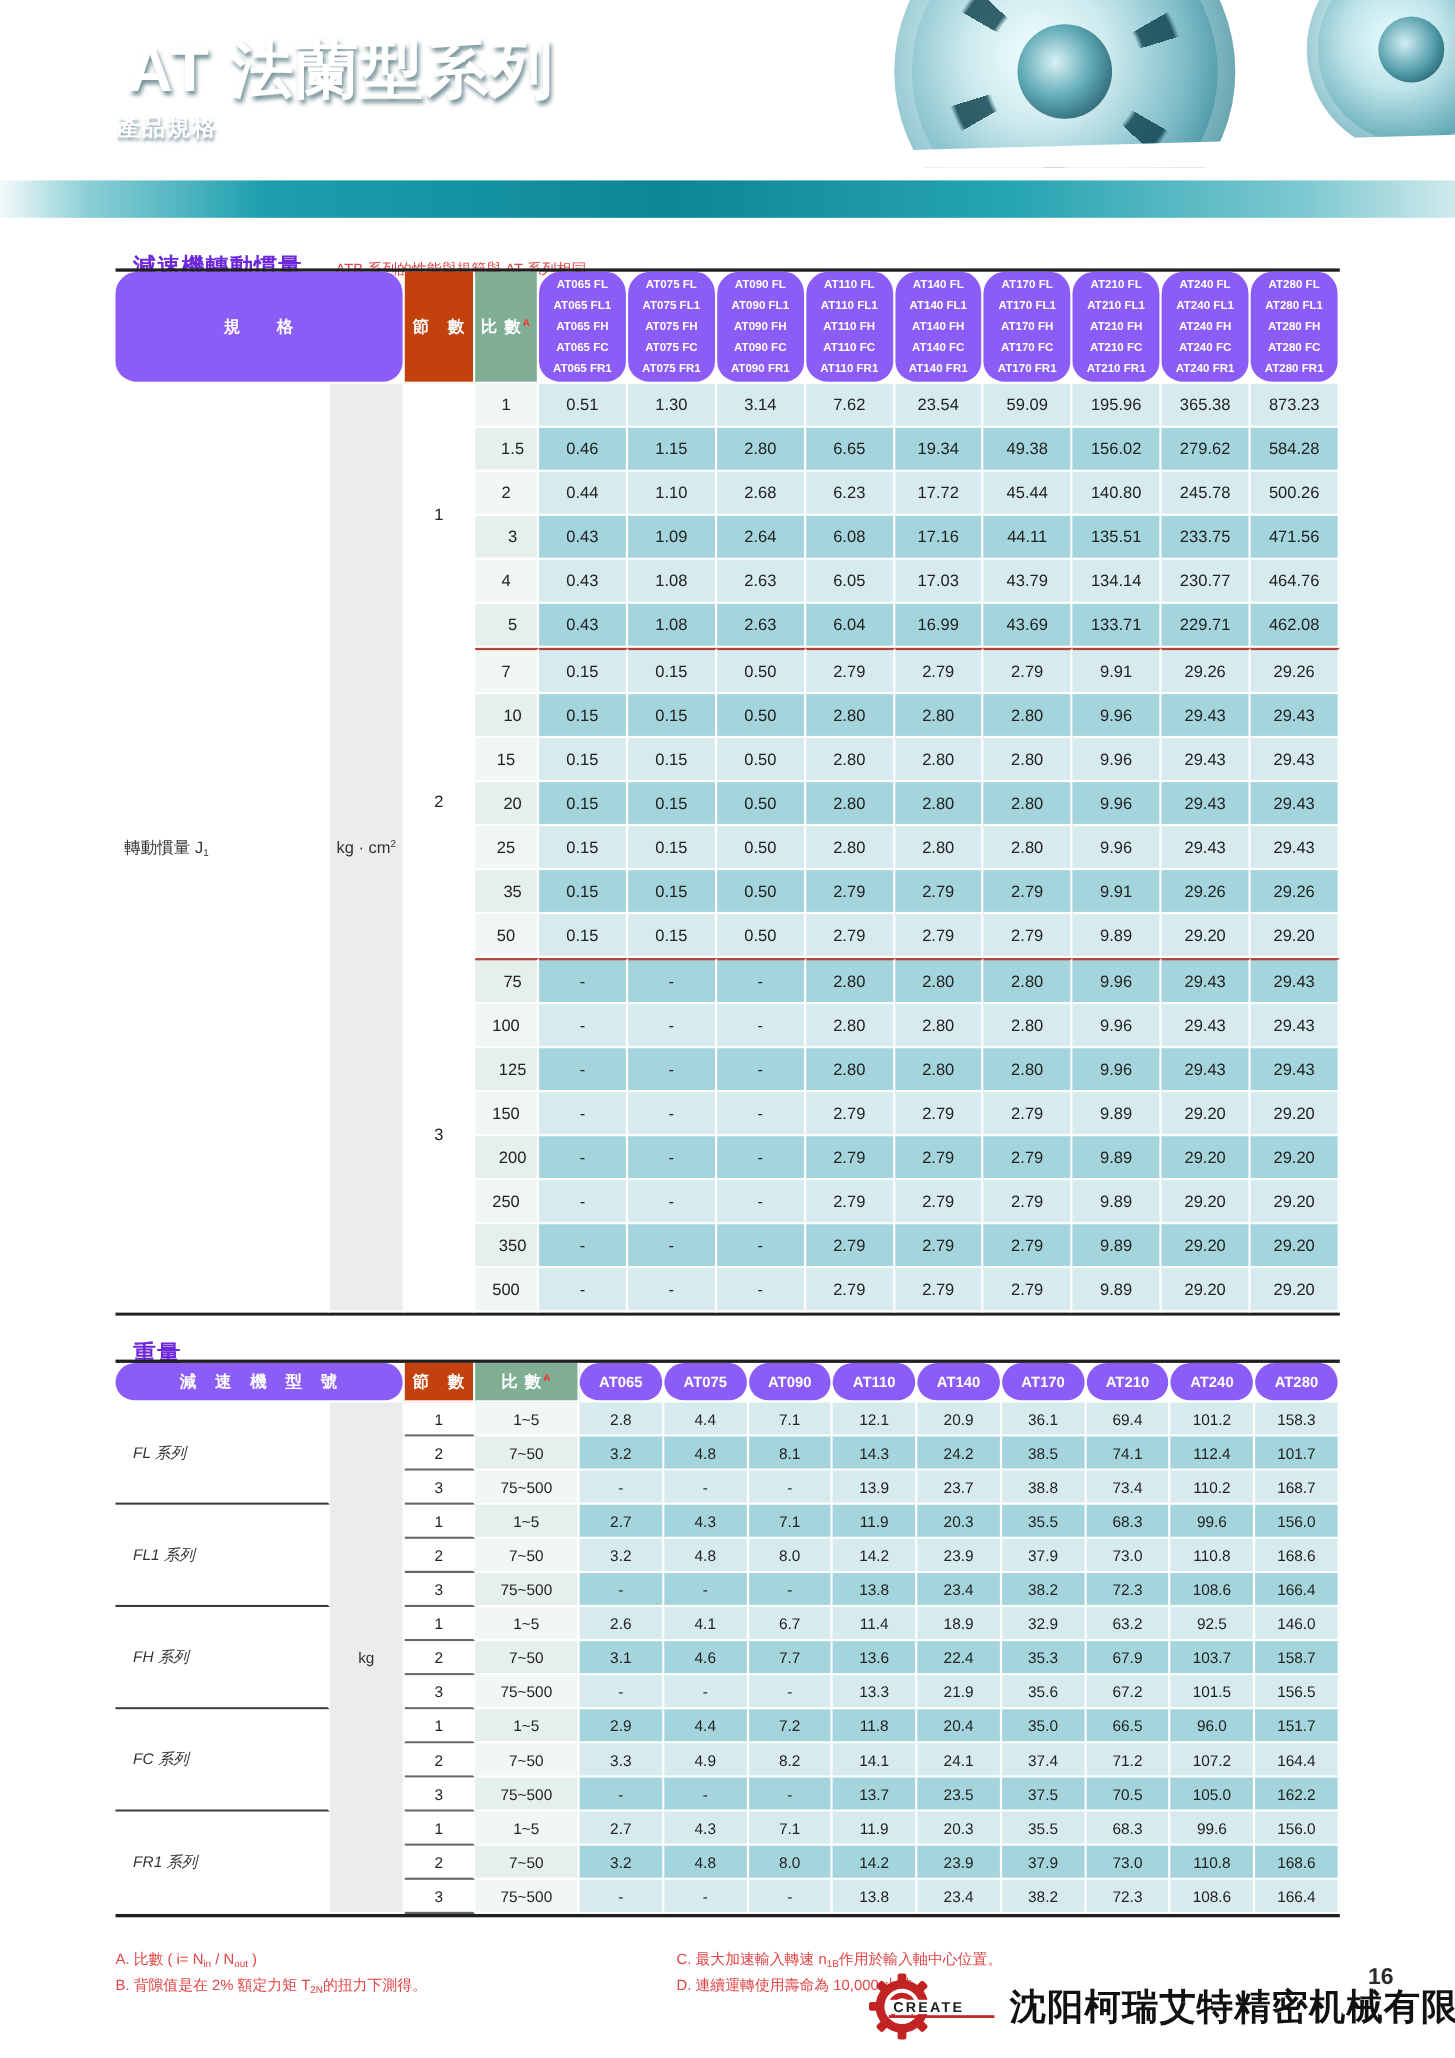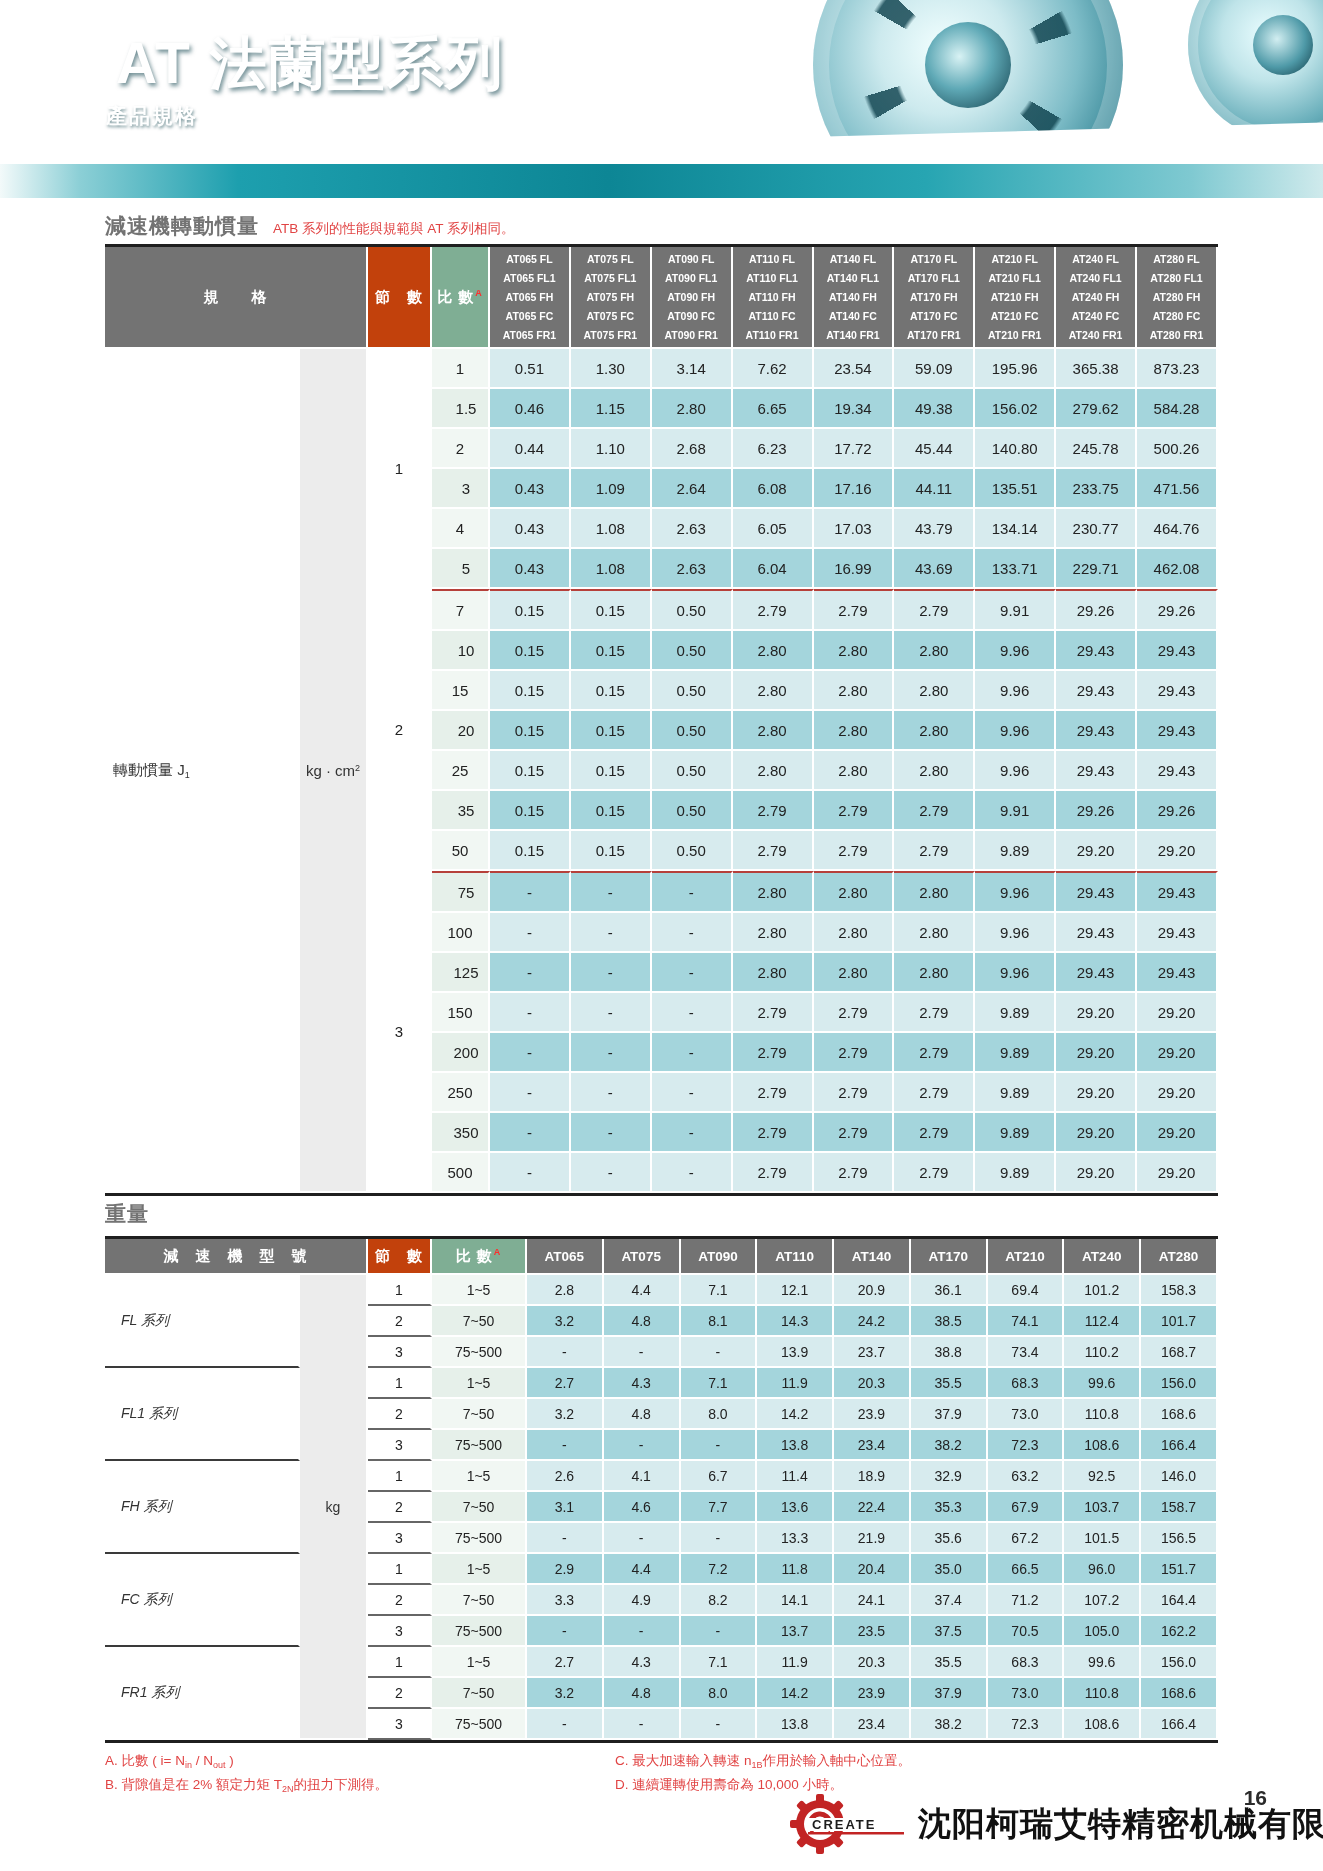"減速機轉動慣量" .sec-head h2 { color: #737373 -> #6d28d9; margin: 0 -> 16px }
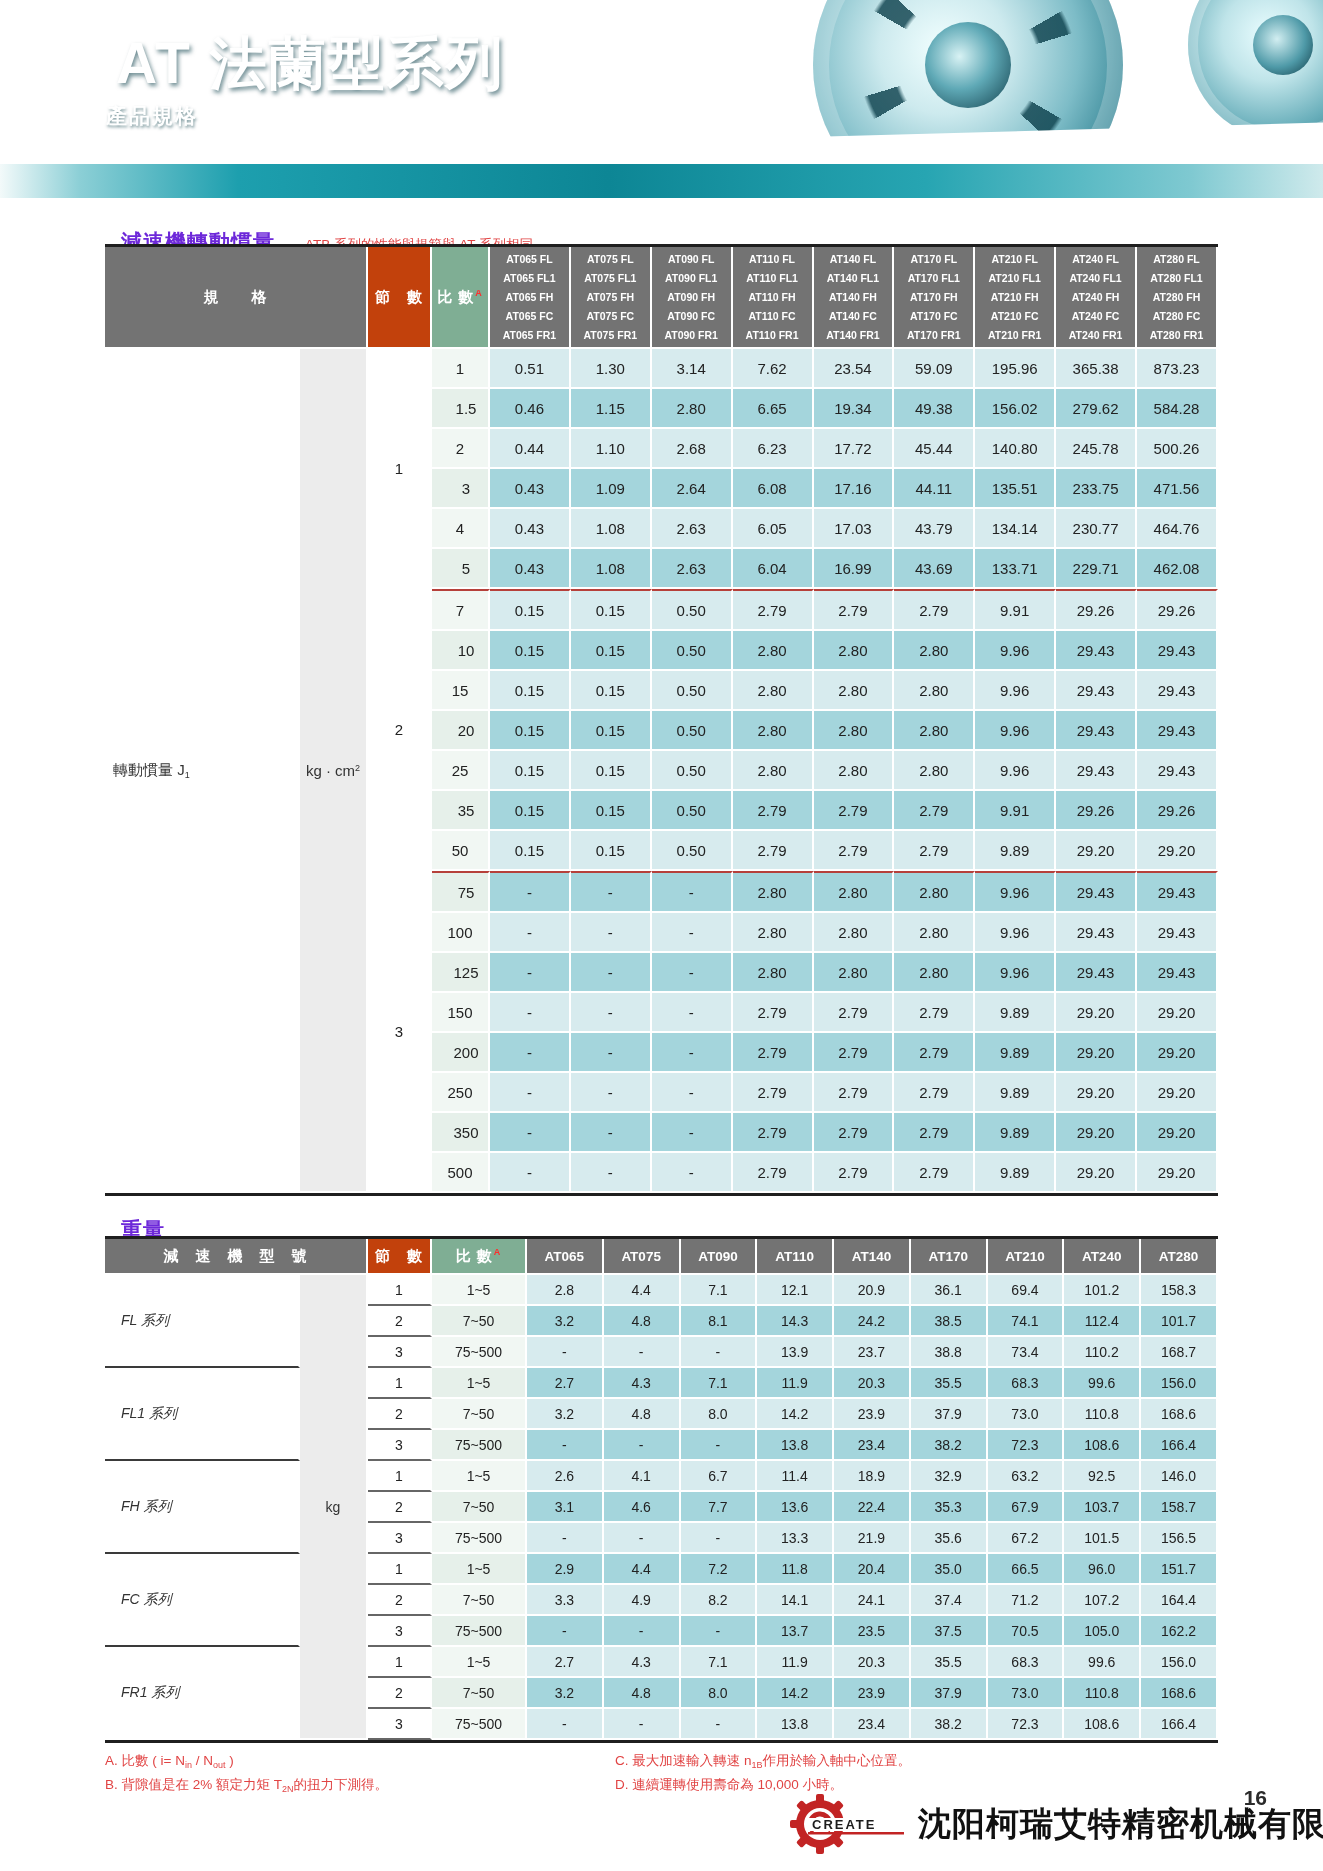"AT065 FL" .h-spec,.h-model,.h-model2,.h-modelhead { background: #737373 -> #8b5cf6; border-radius: none -> 20px }
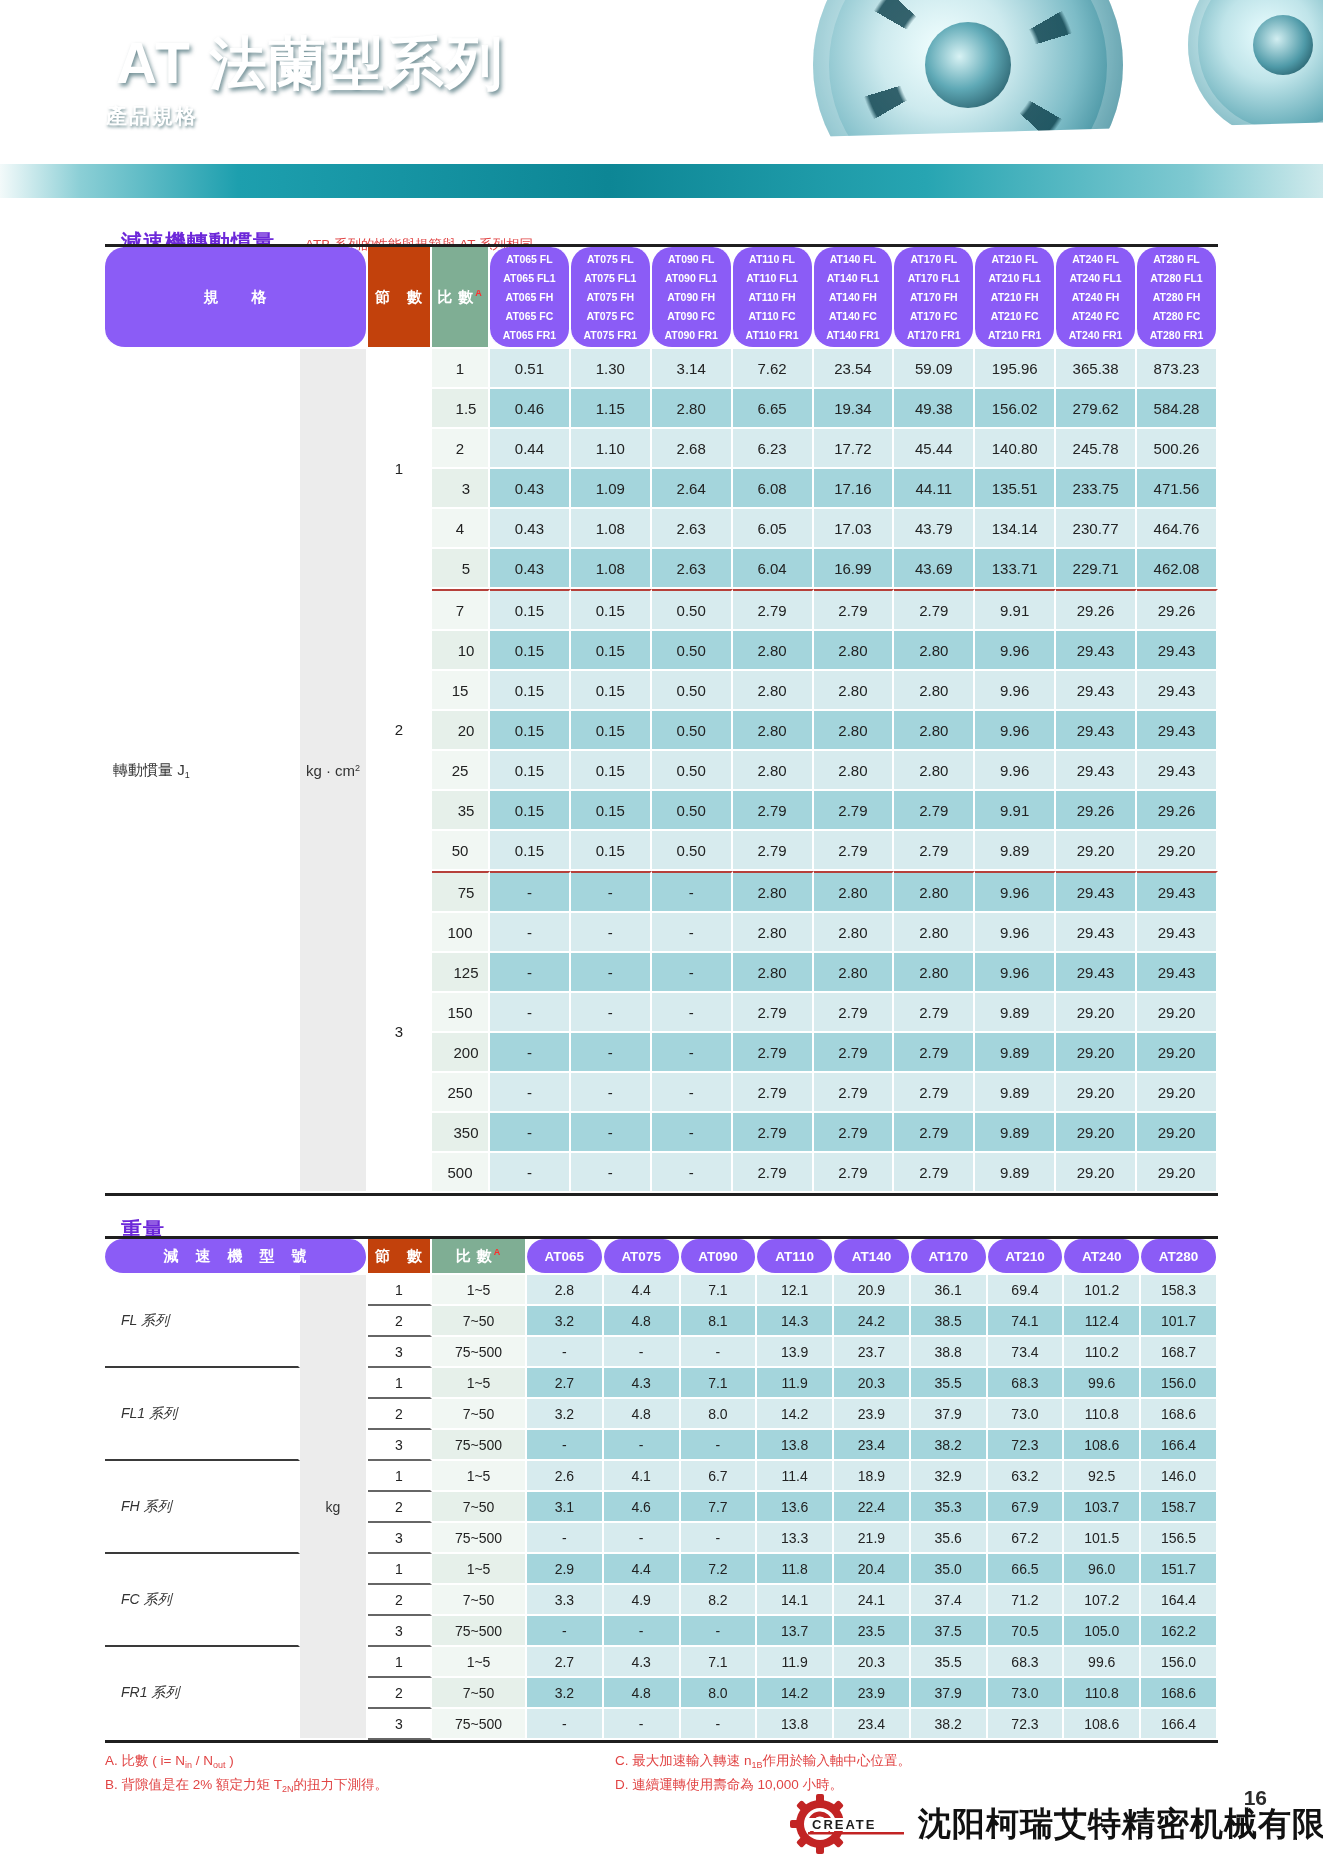"A. 比數 ( i= Nin" .ncol { margin-top: none -> 20px }
